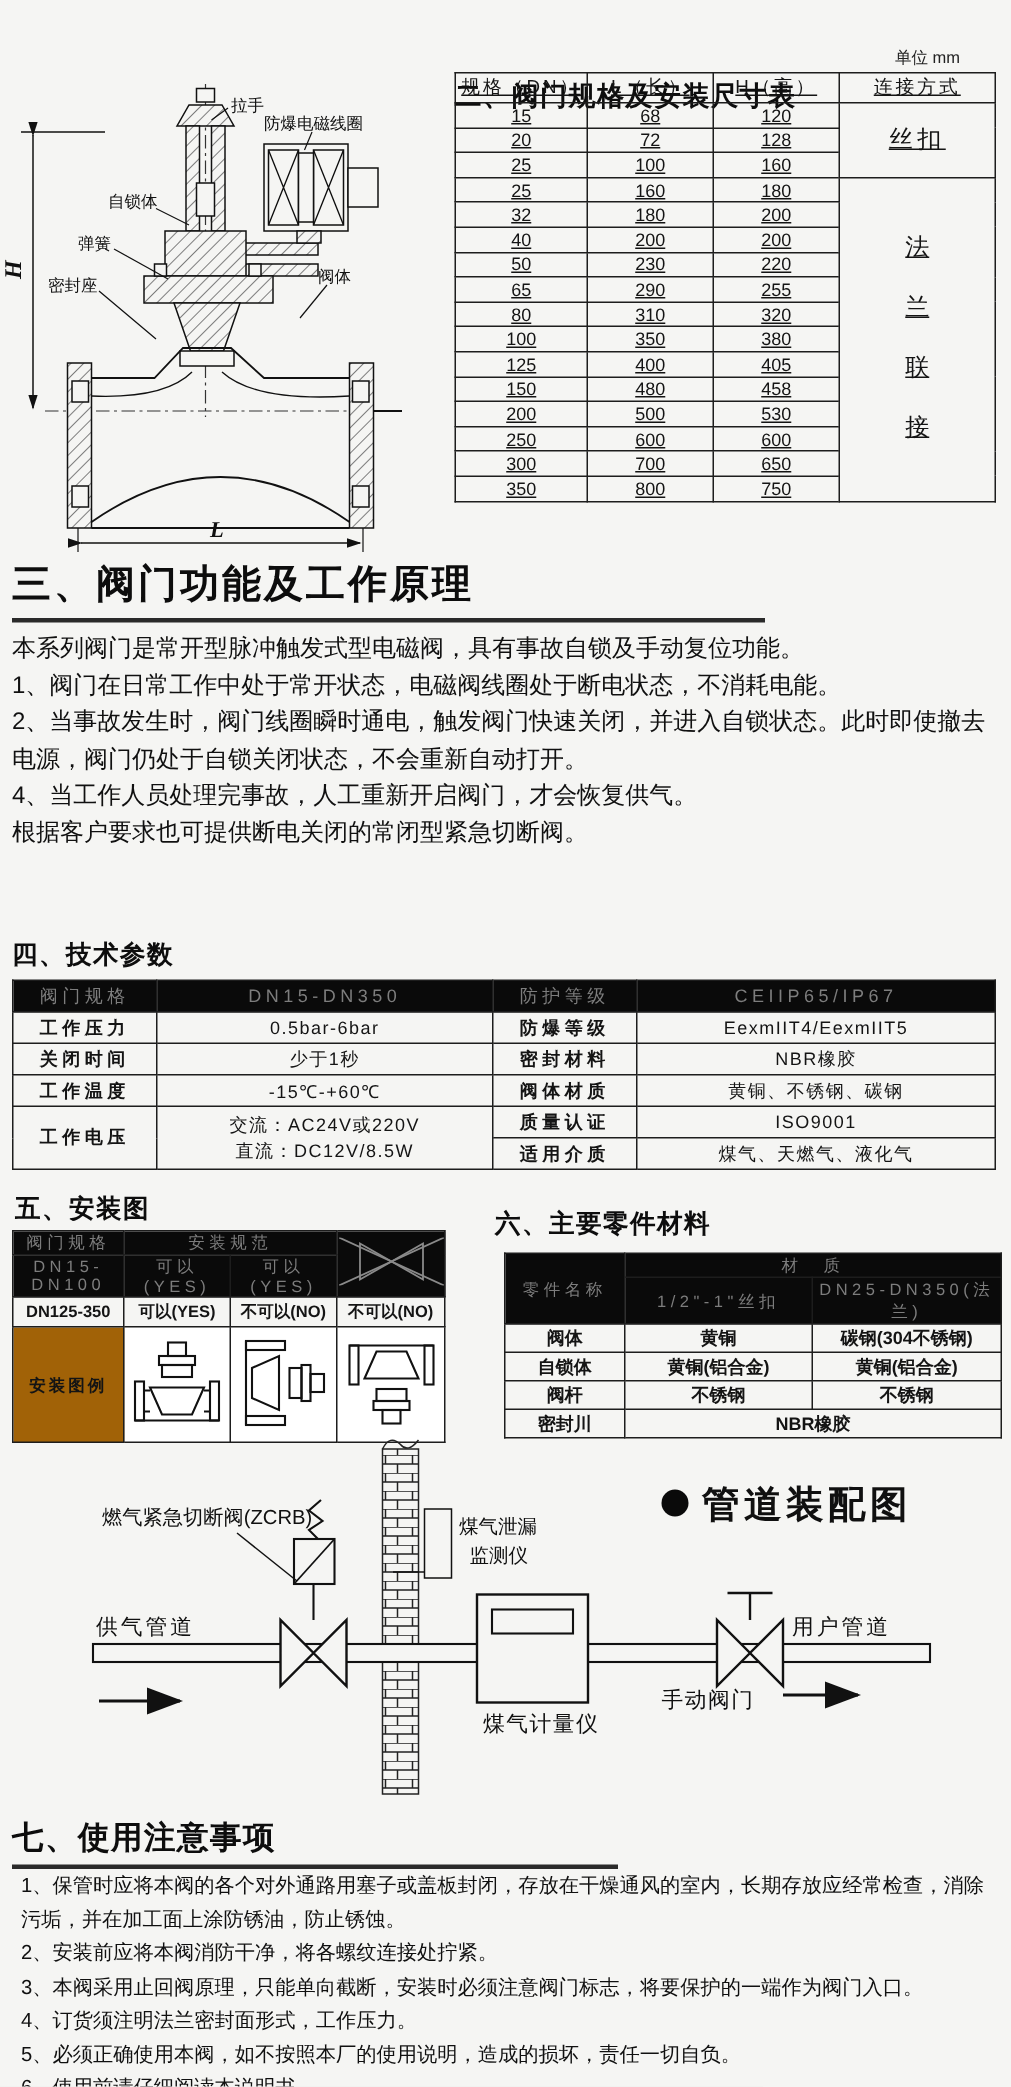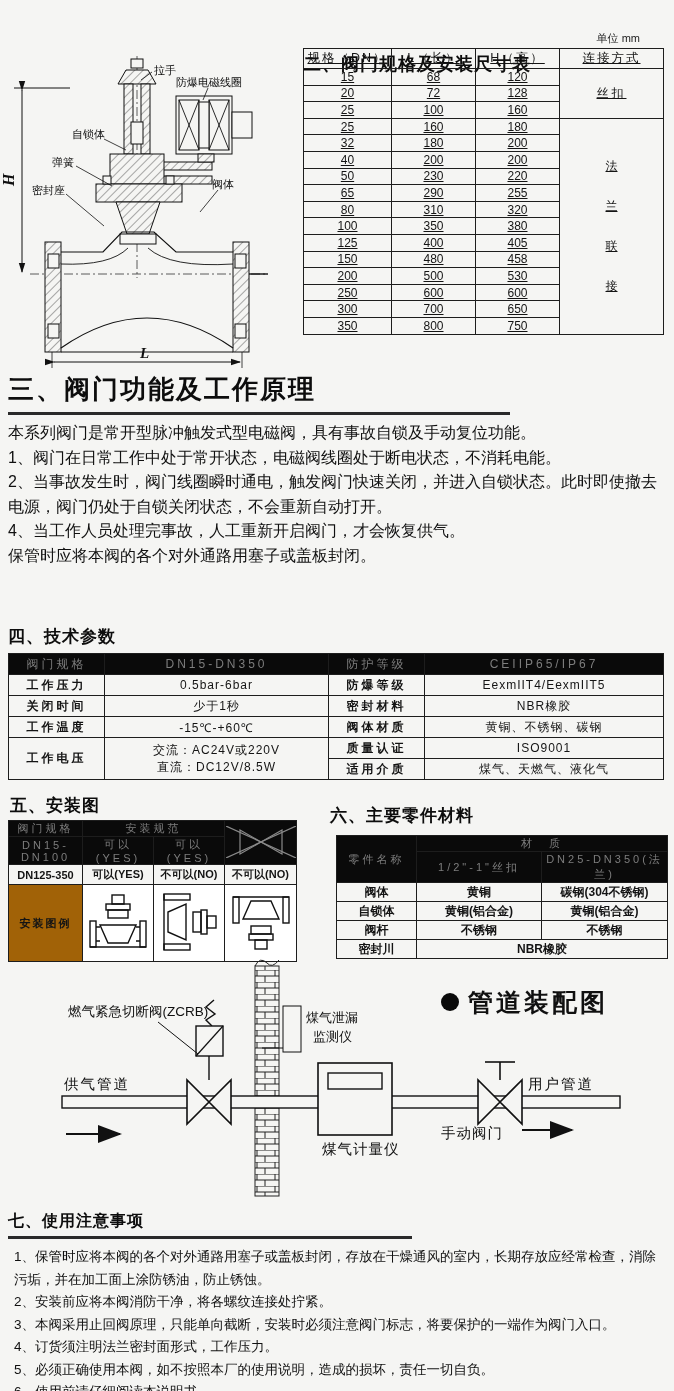"丝扣" .spec-table .conn { font-size: 12px -> 16px }
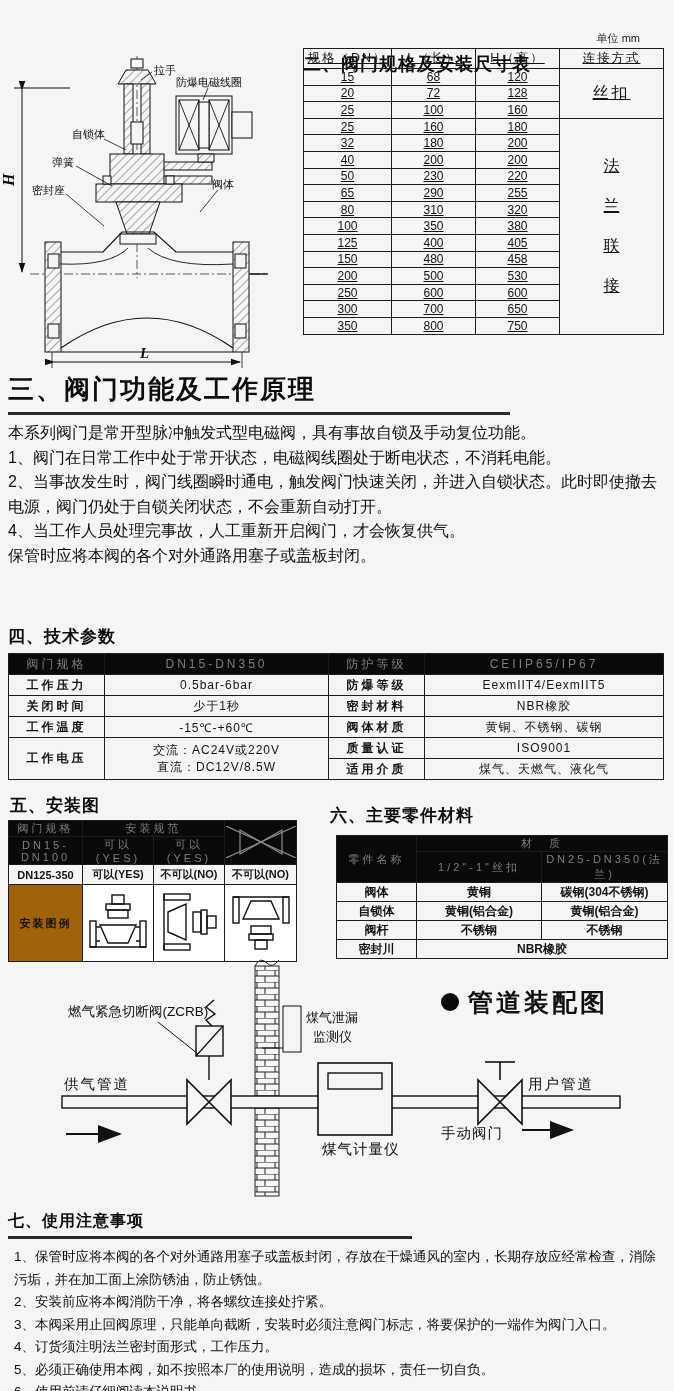"保管时应将本阀的各个对外通路用塞子或盖板封闭。" p { text: 保管时应将本阀的各个对外通路用塞子或盖板封闭 -> 根据客户要求也可提供断电关闭的常闭型紧急切断阀 }
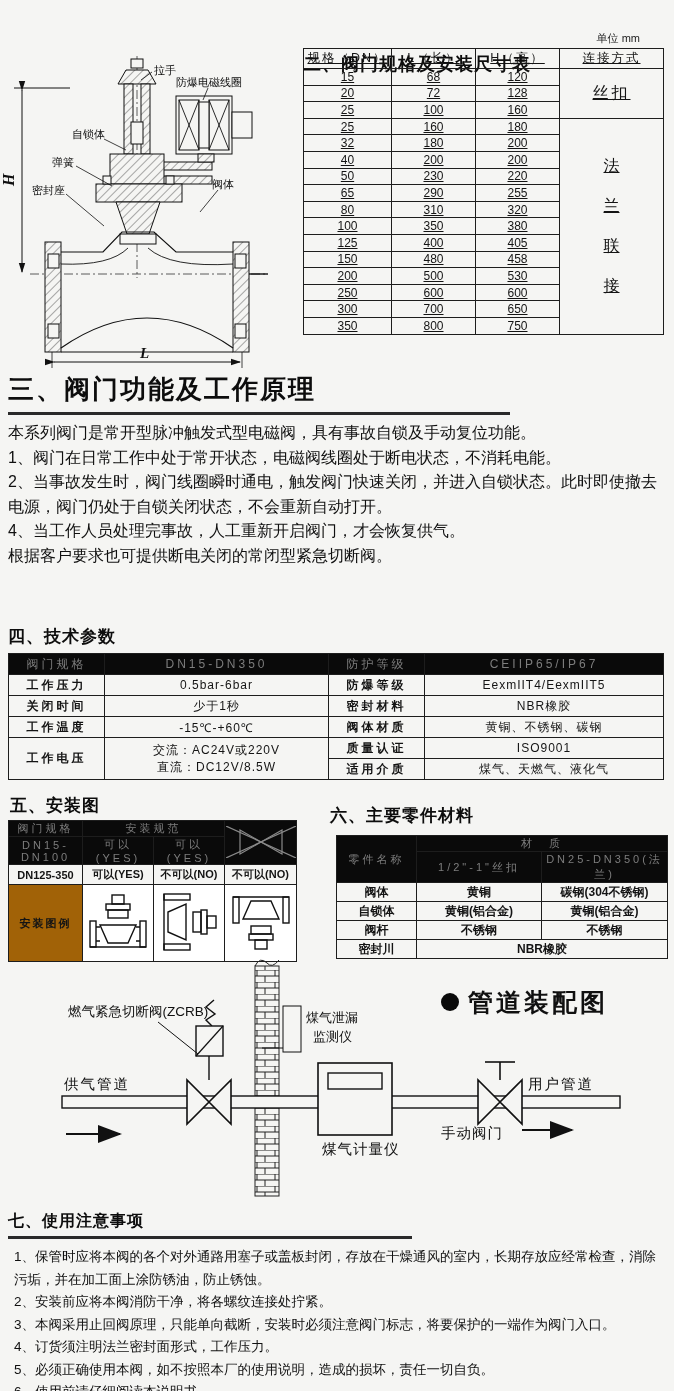"七、使用注意事项" .s7-head { font-size: 16px -> 21px }
